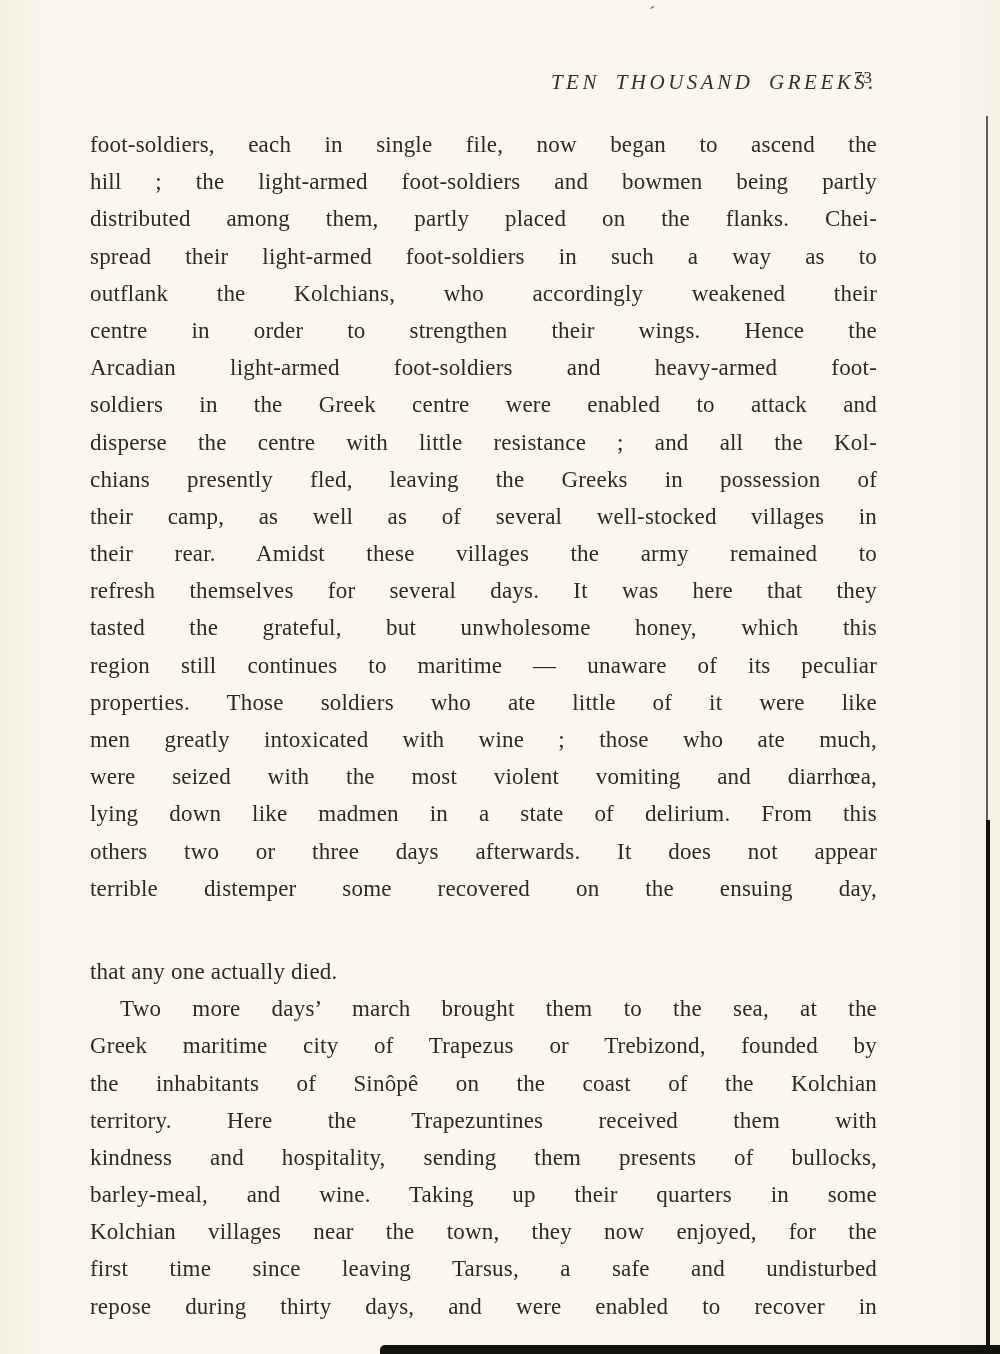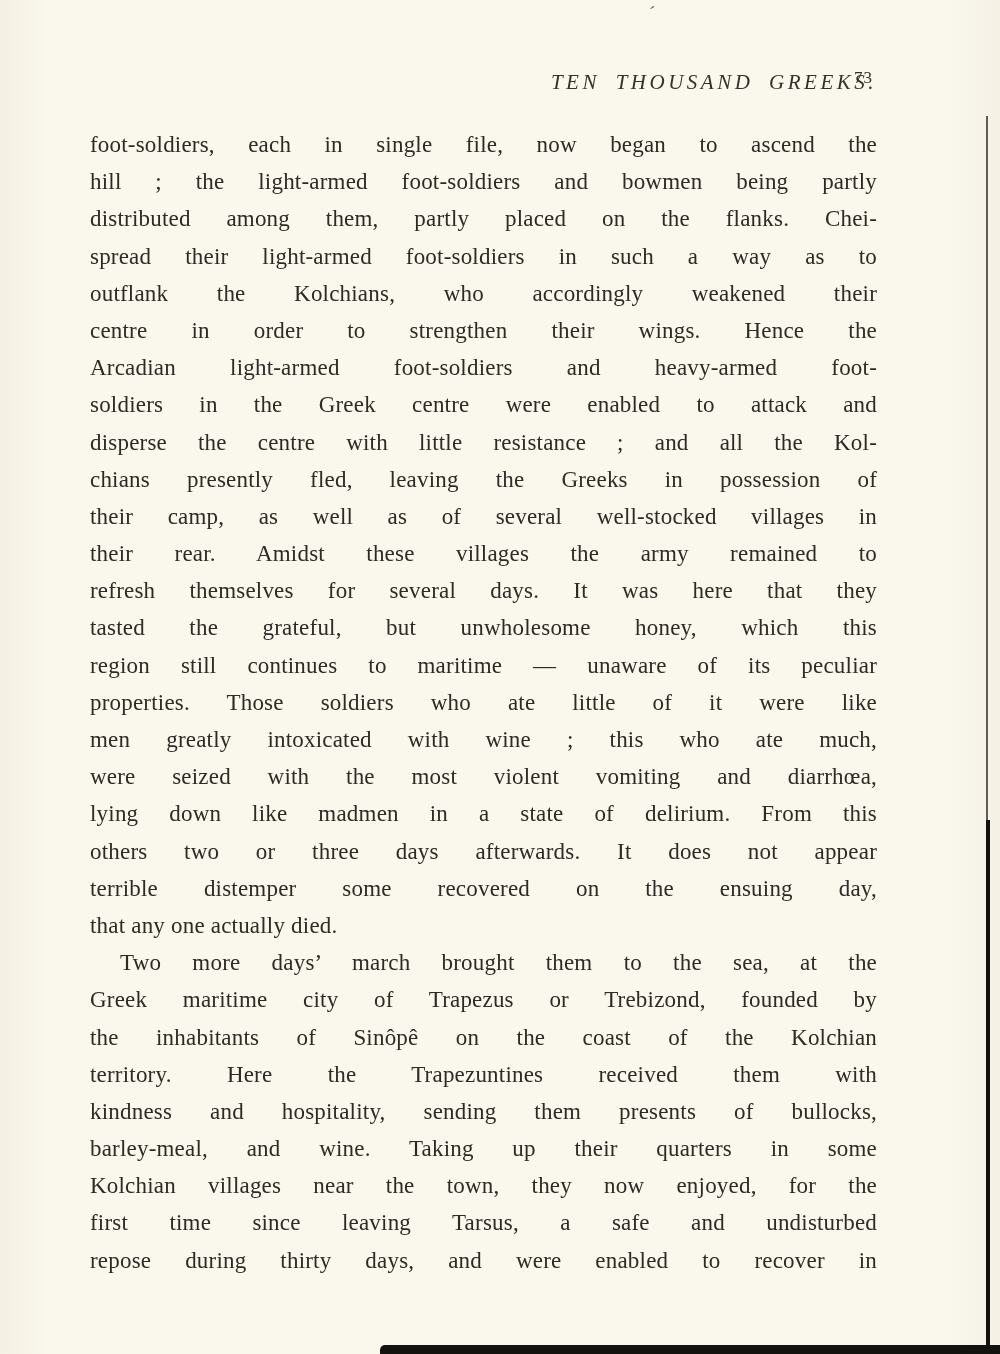"men greatly intoxicated with wine" div.line { text: this -> those }
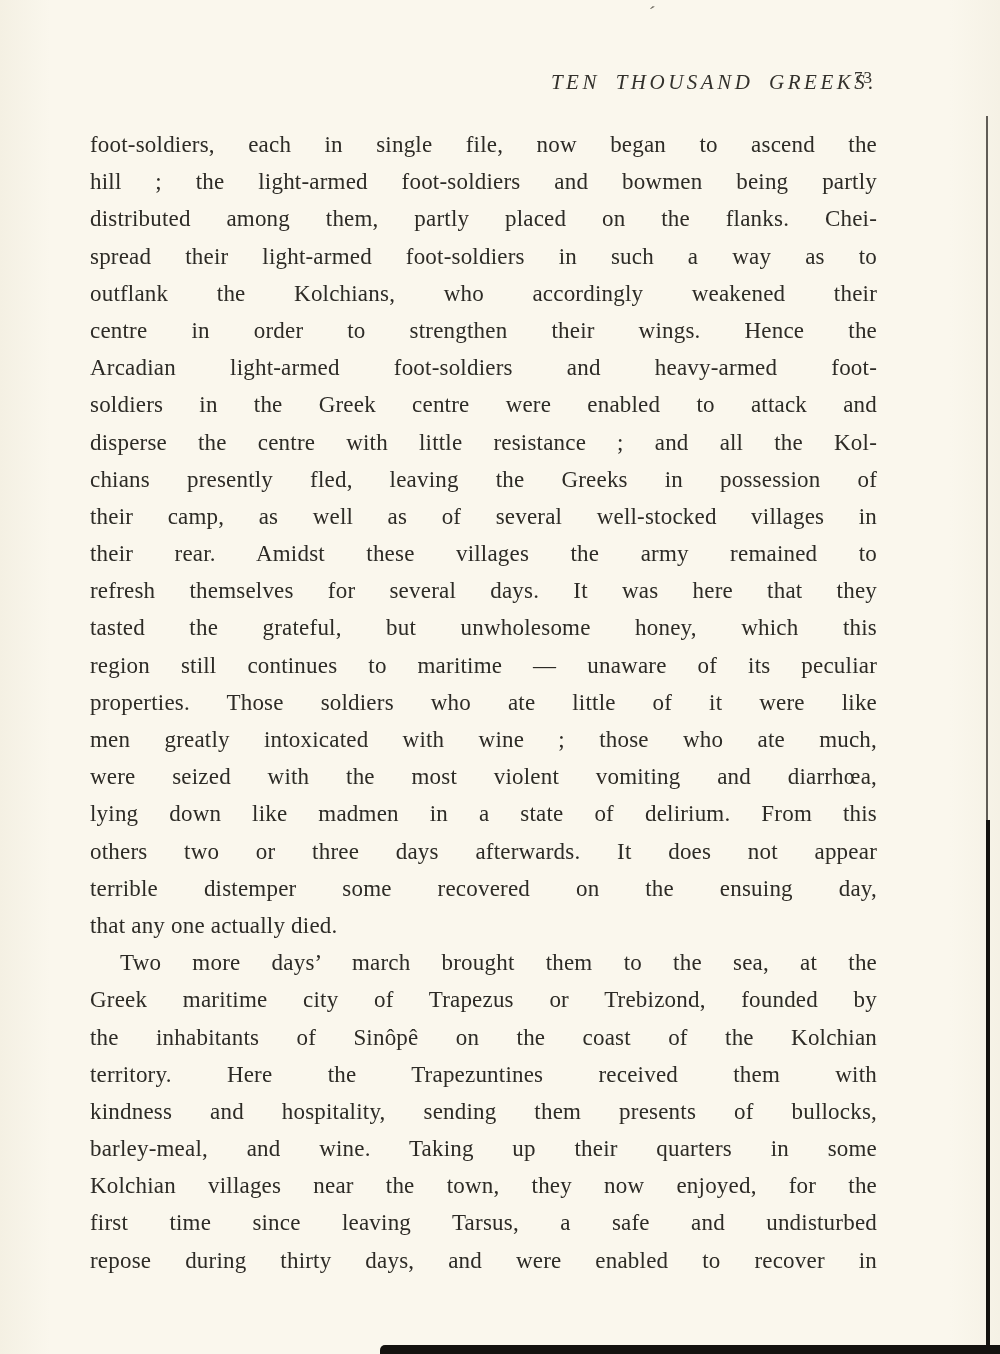"that any one actually died." .line.no-justify { margin-top: none -> 46px }
